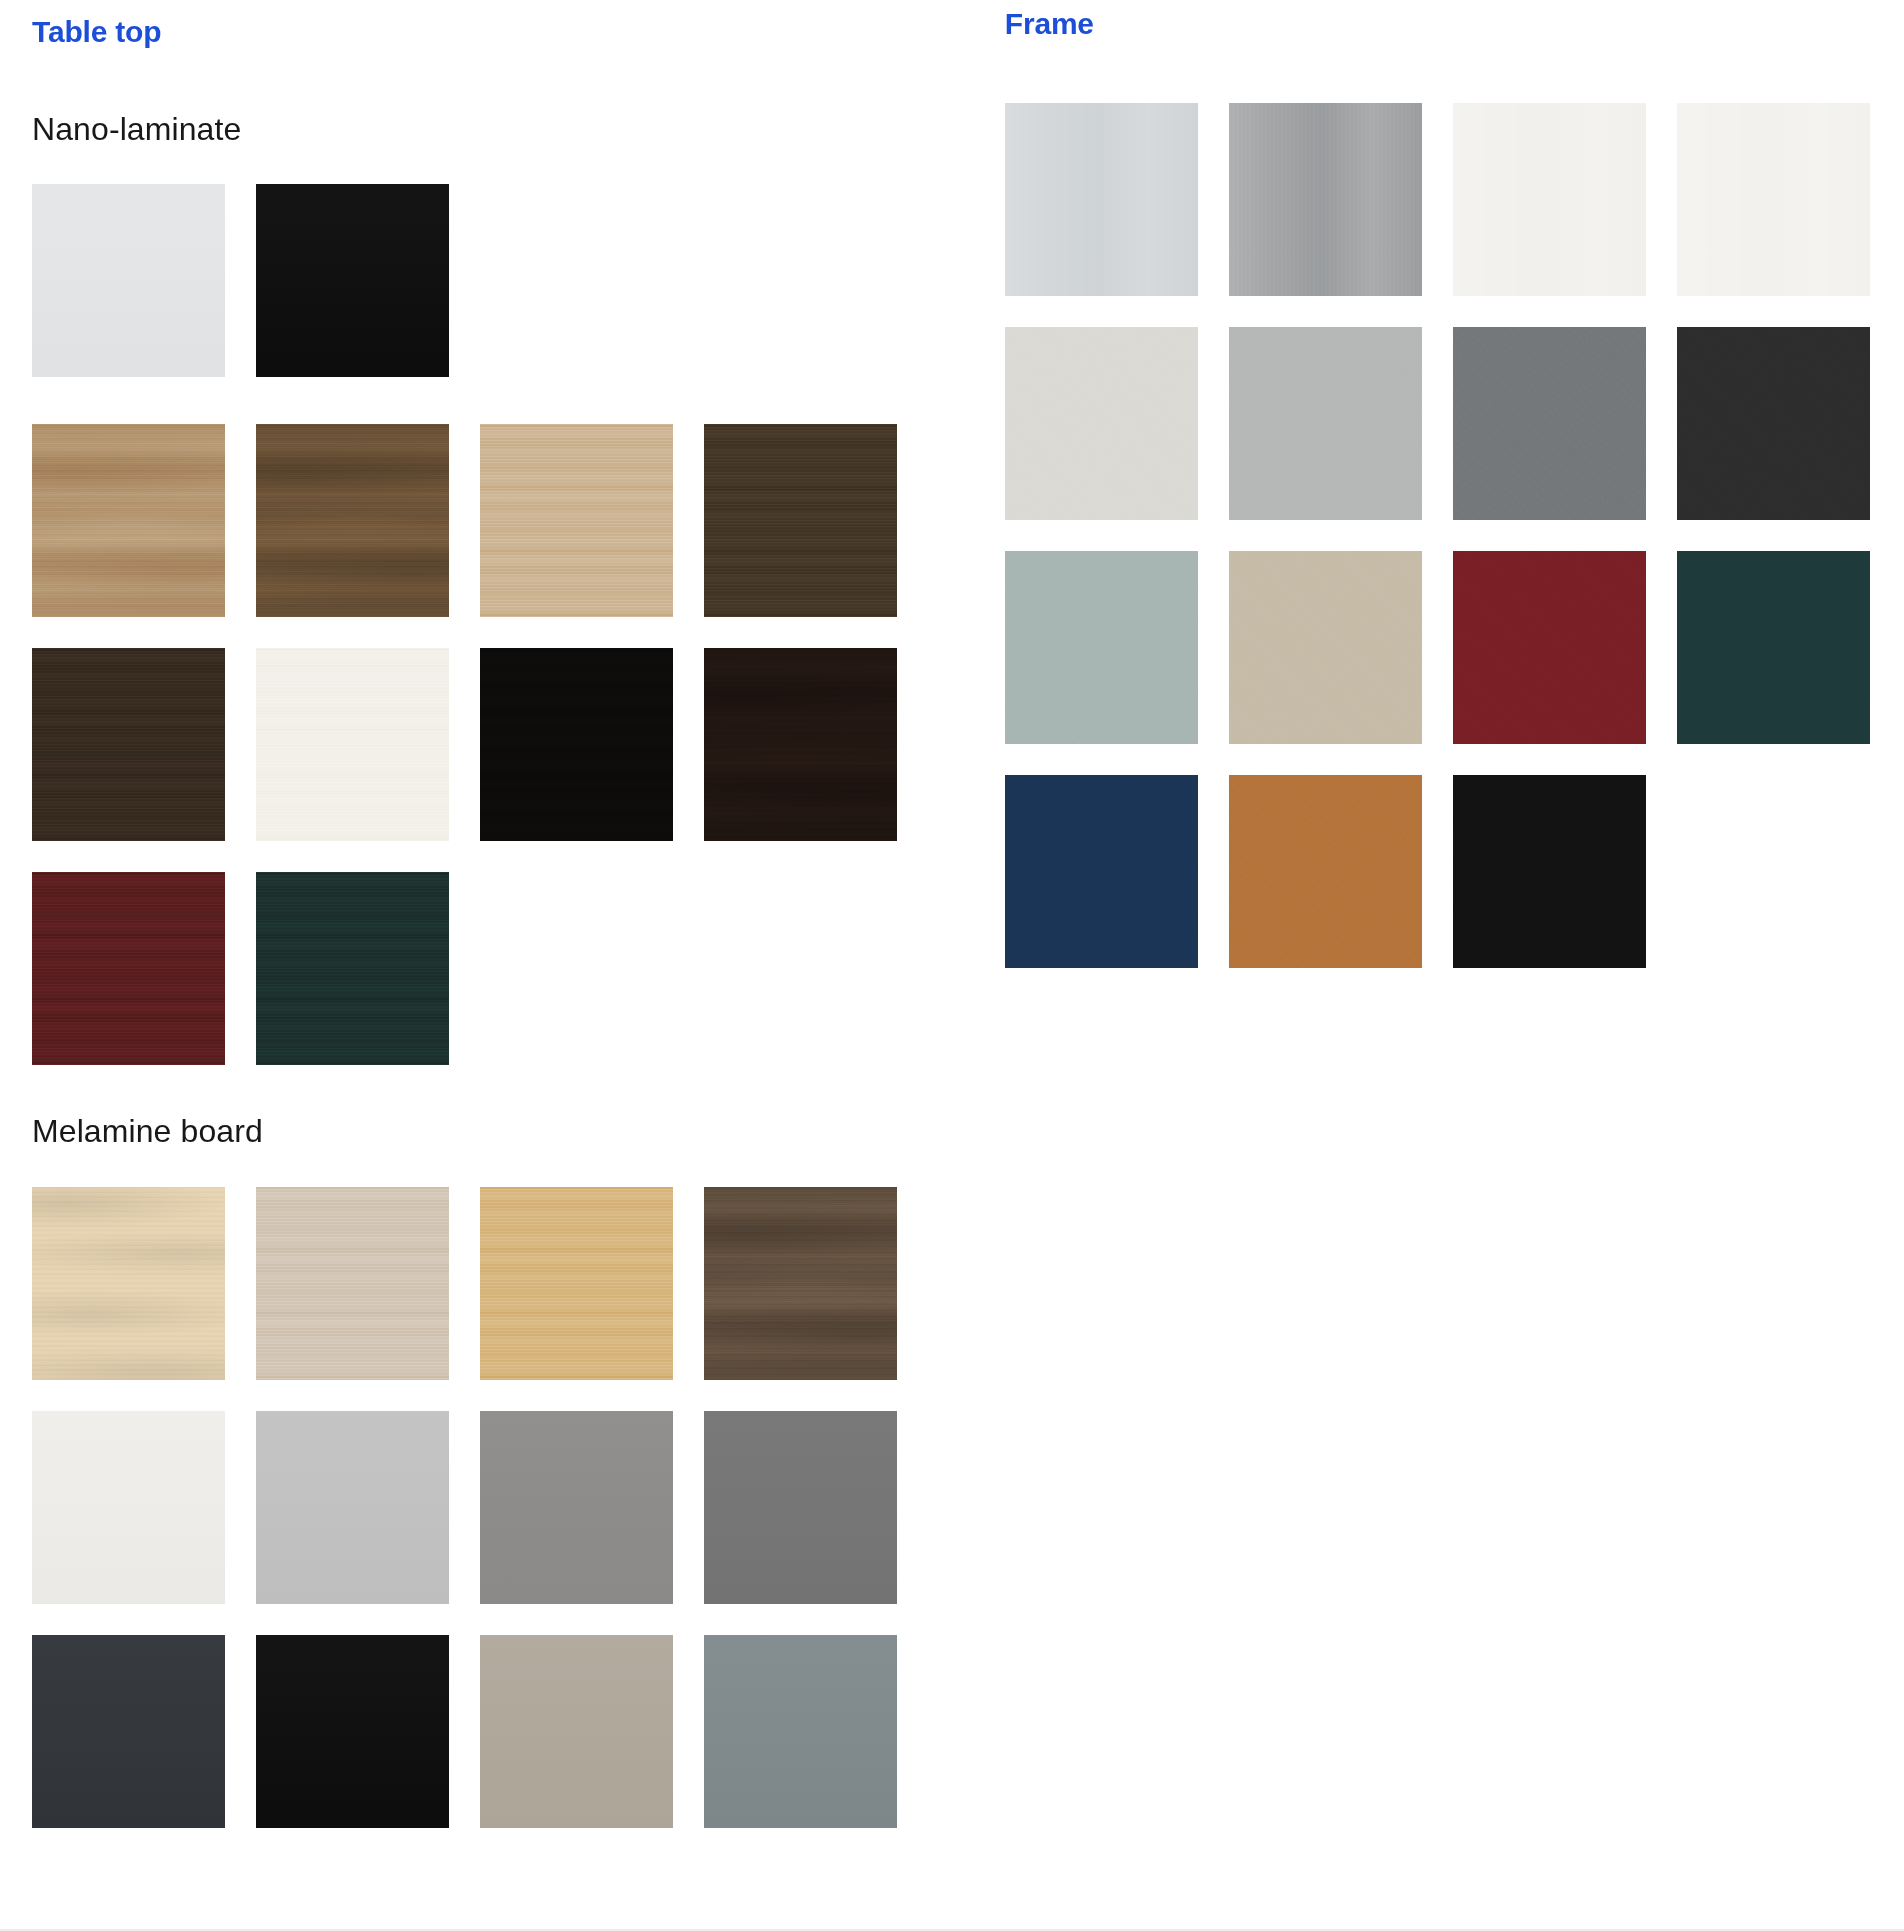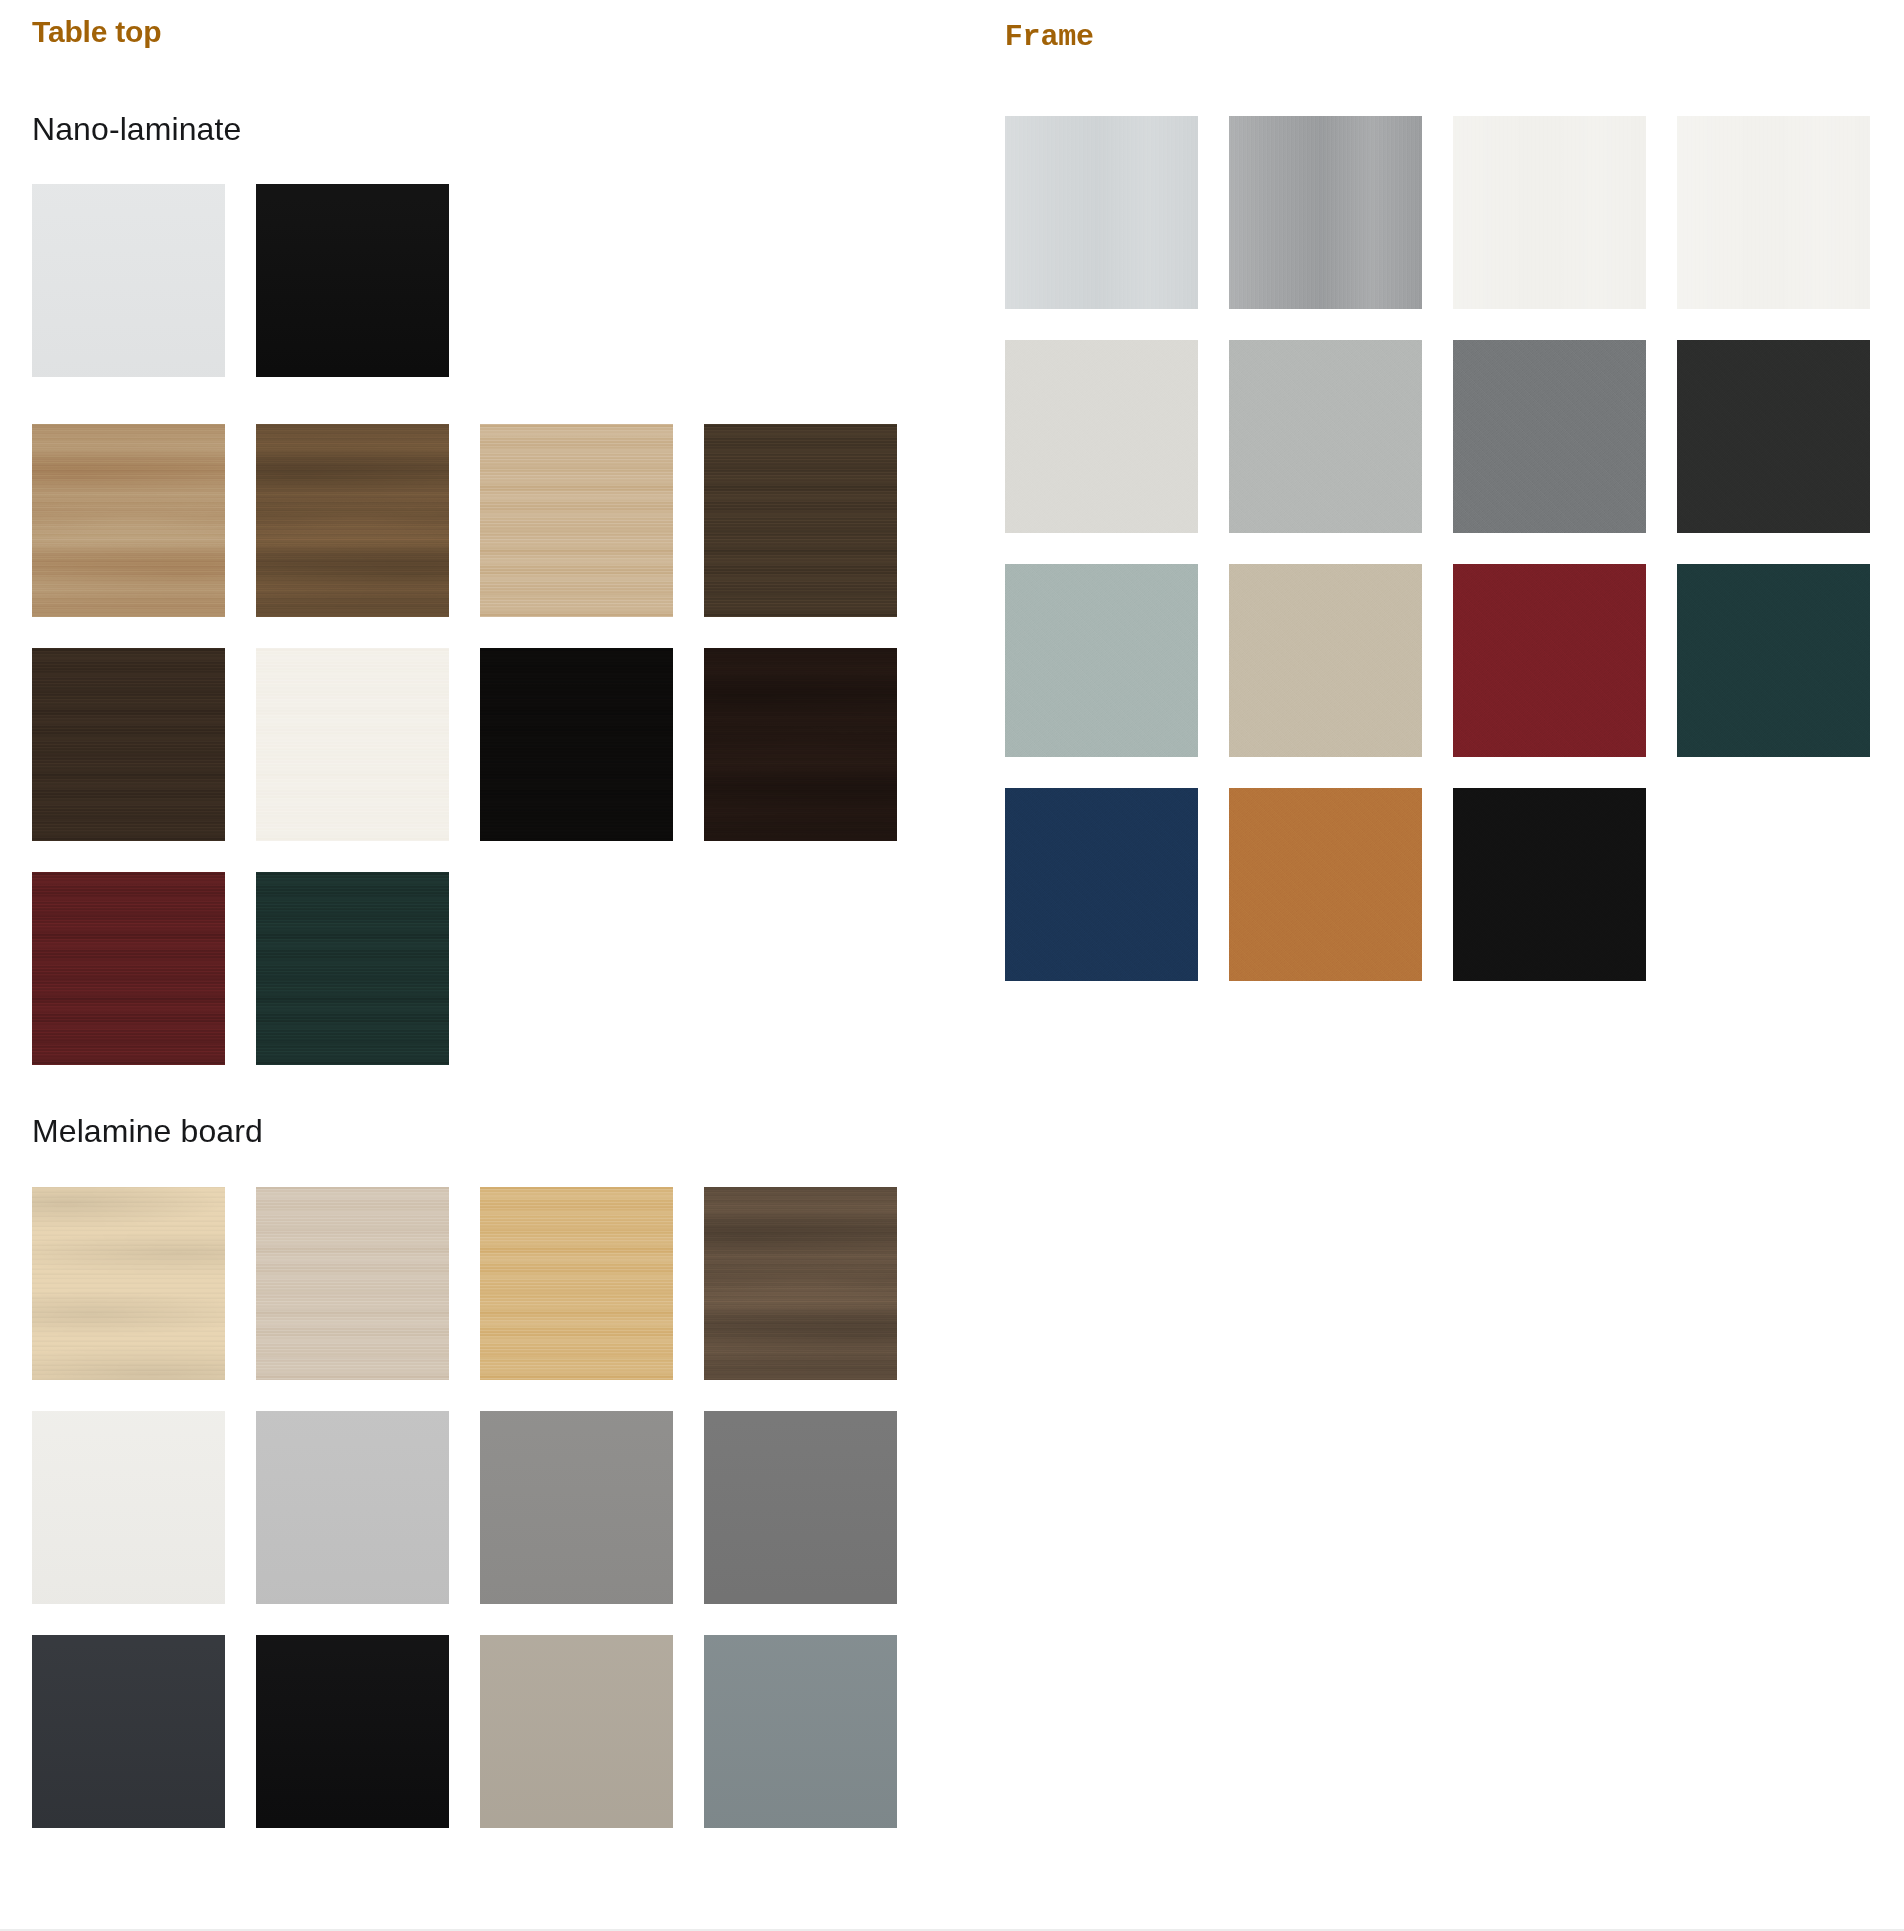"Table top" .col-title { color: #a16207 -> #1d4ed8 }
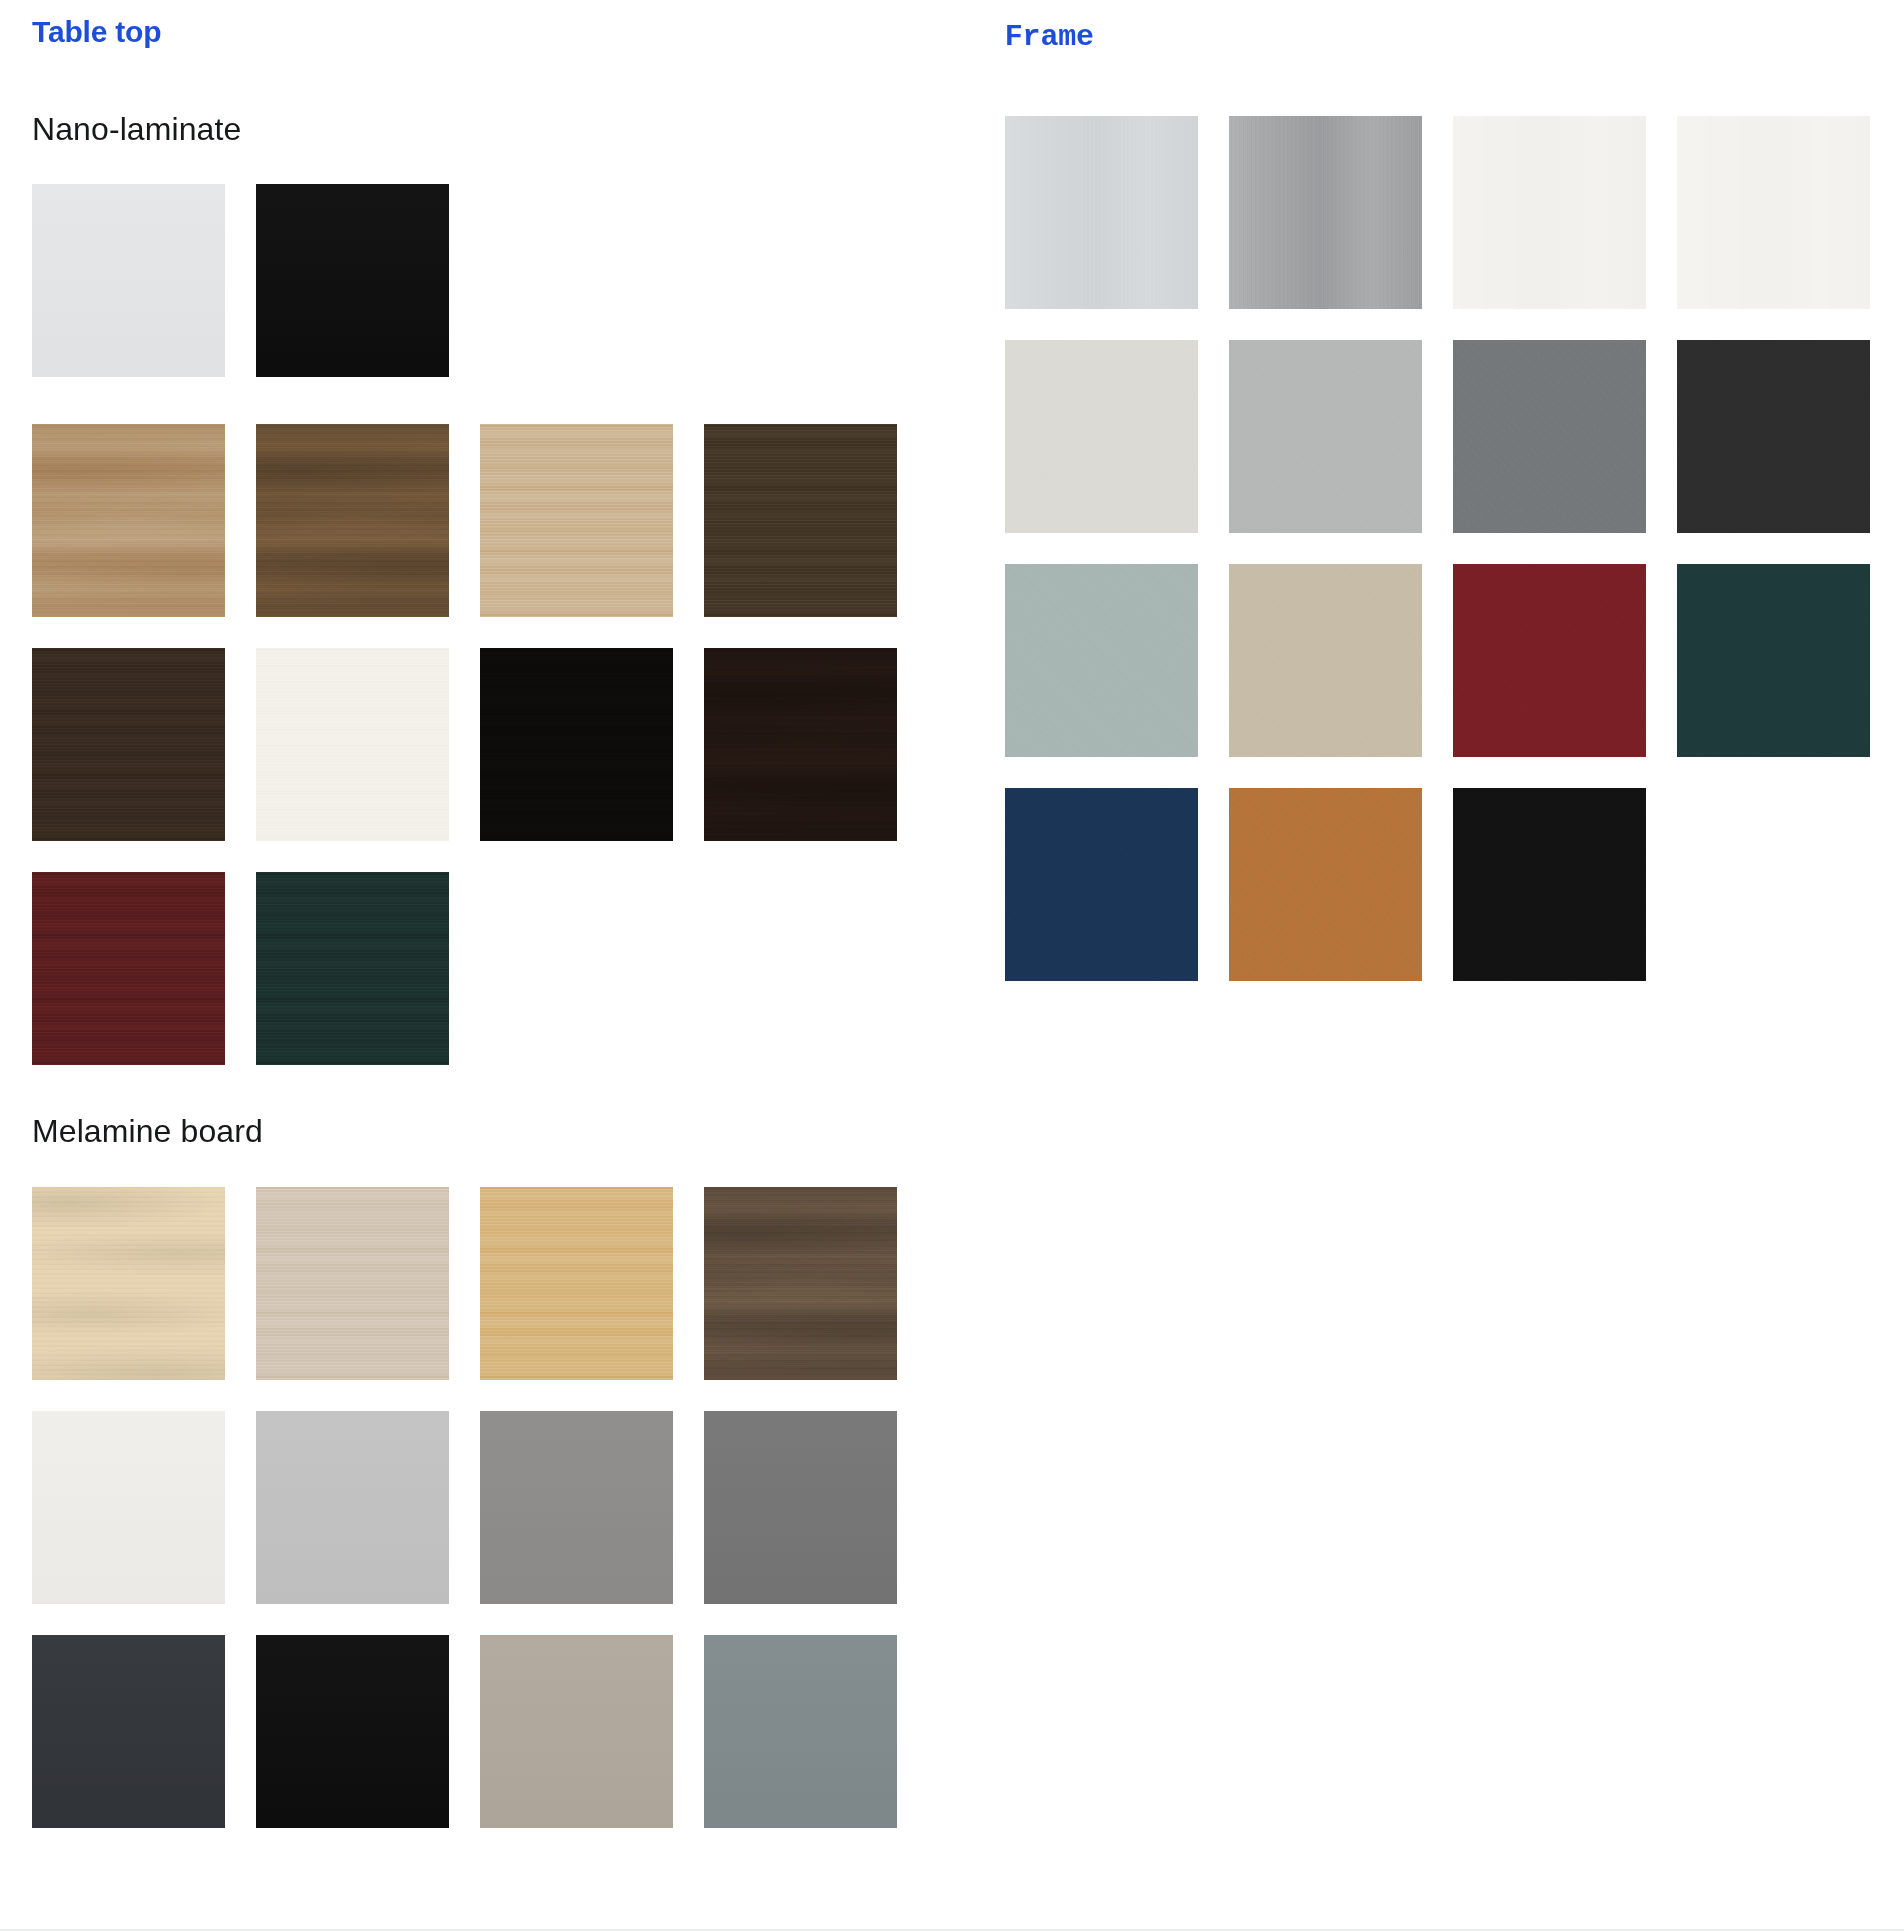"Frame" .column-right { font-family: Liberation Mono, monospace -> none; padding-top: 20px -> 7px }
